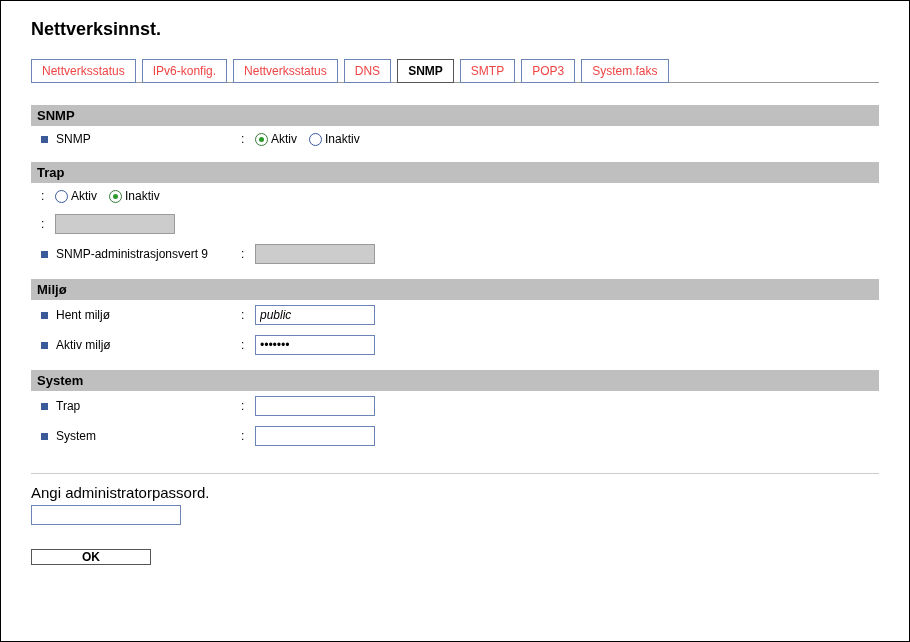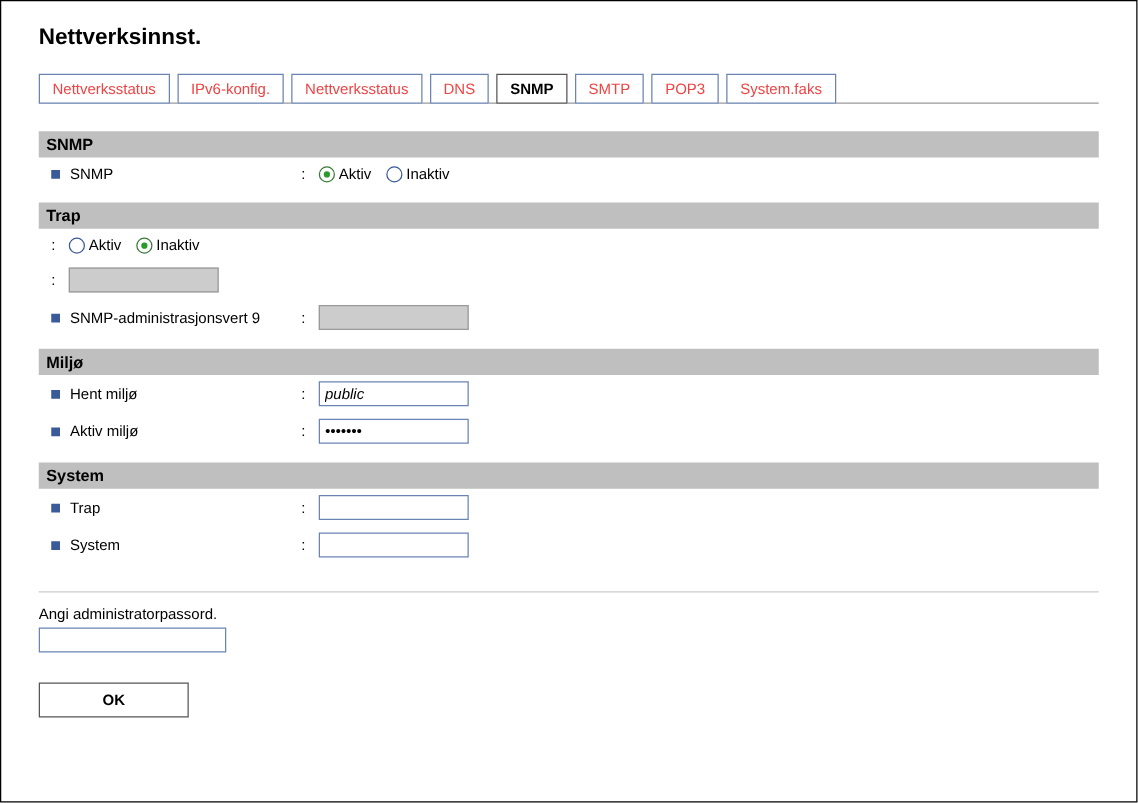"Angi administratorpassord." .pw-label { font-size: 12px -> 15px }
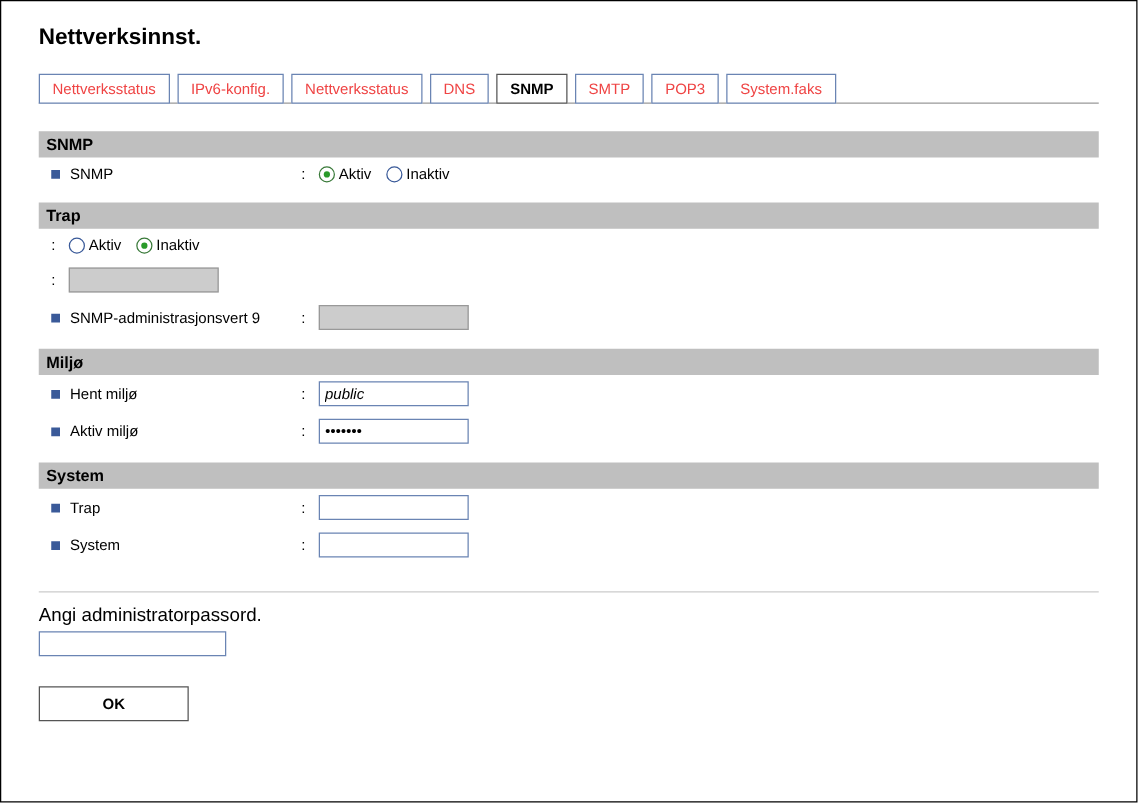"OK" .btn { height: 28px -> 16px }
